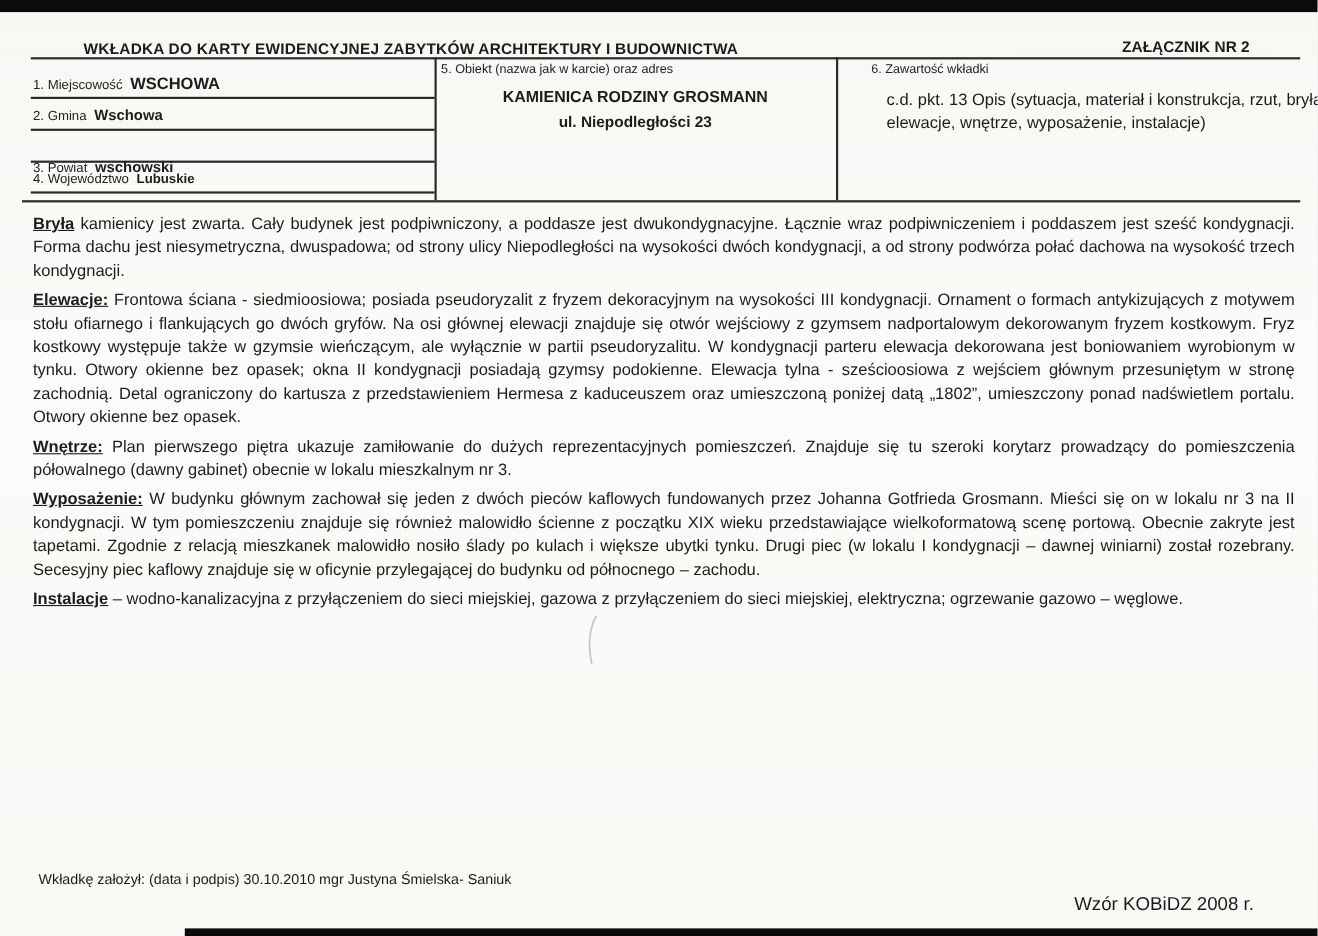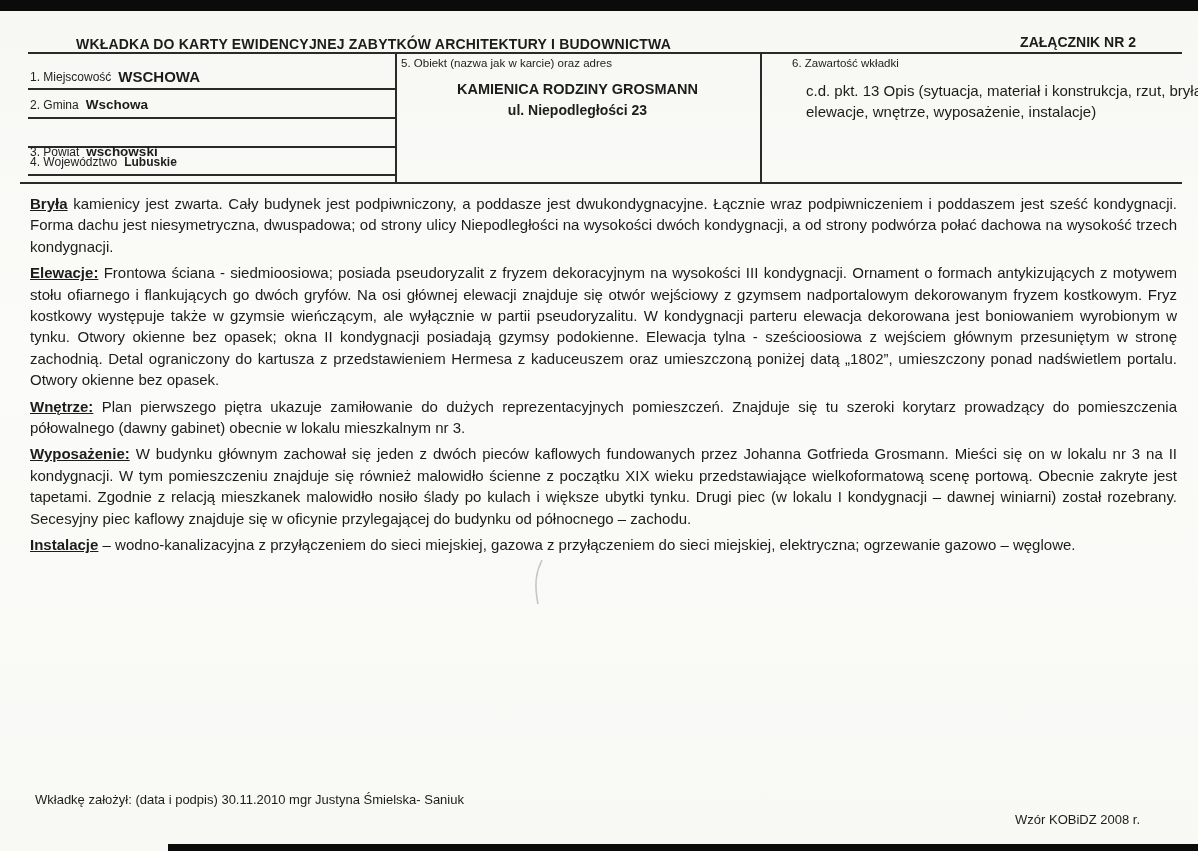"Wkładkę założył: (data i podpis)" div.footer-left { text: 30.11.2010 -> 30.10.2010 }
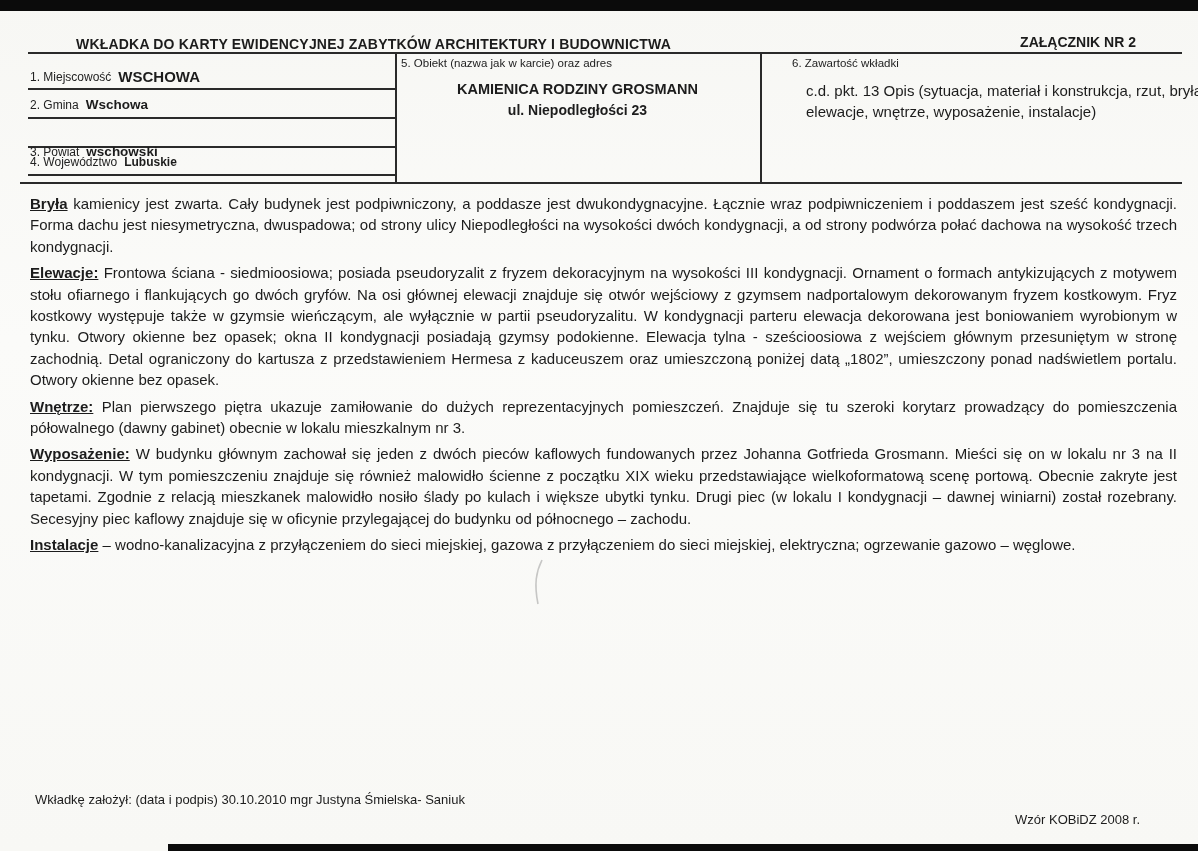"Wzór KOBiDZ 2008 r." .footer-right { font-size: 13px -> 17px }
